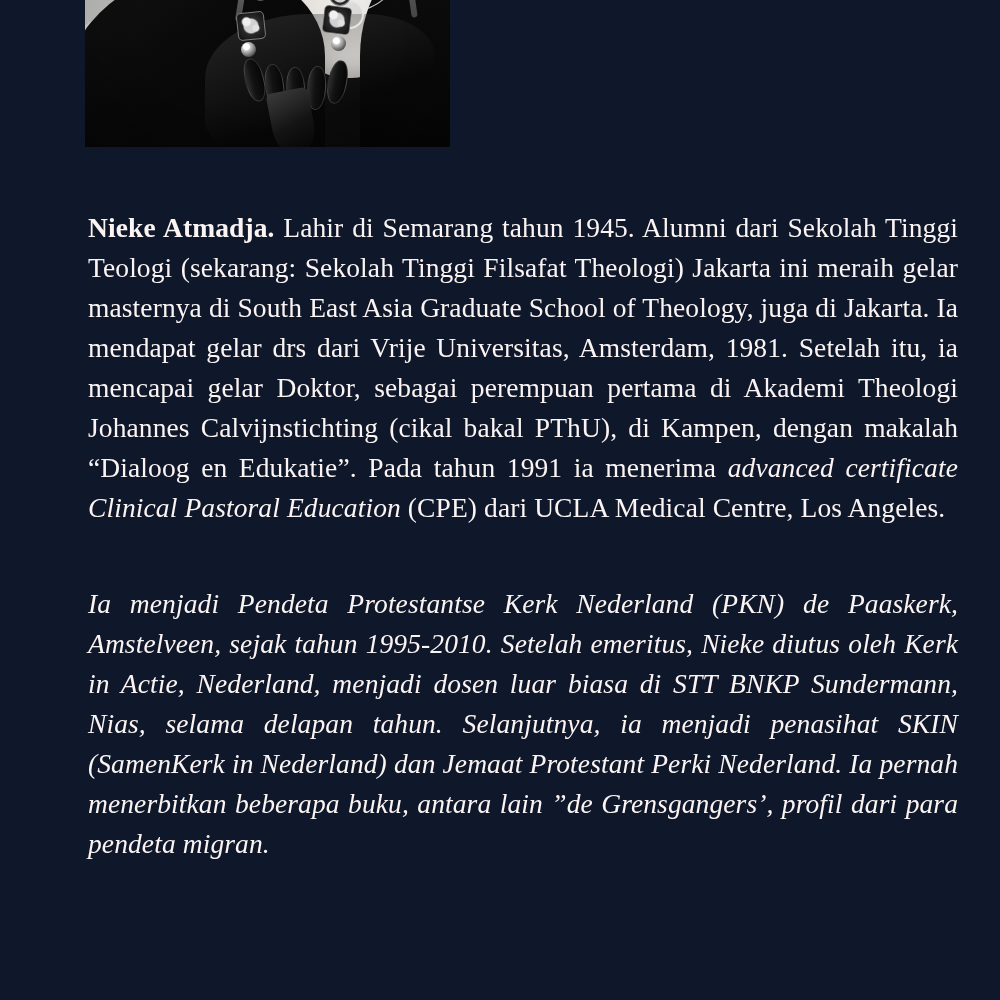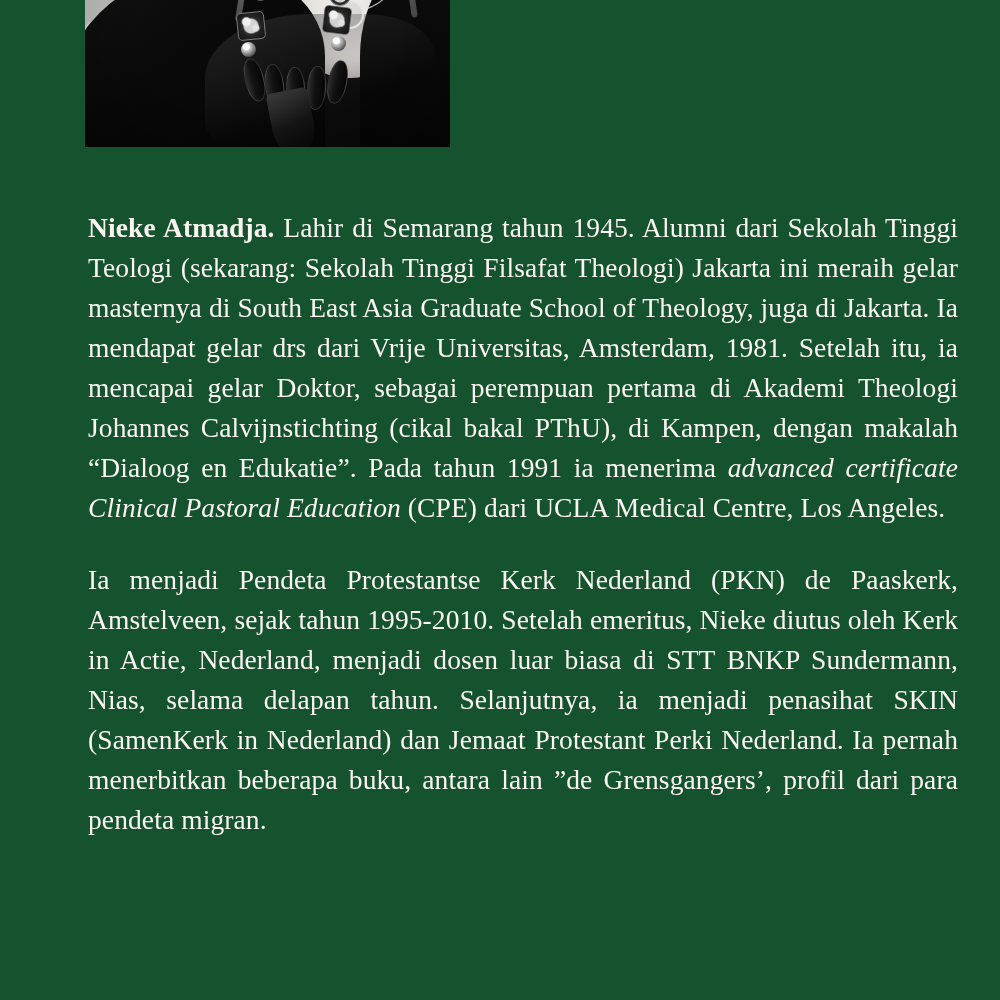"Nieke Atmadja. Lahir di Semarang" .page { background: #14532d -> #0f172a }
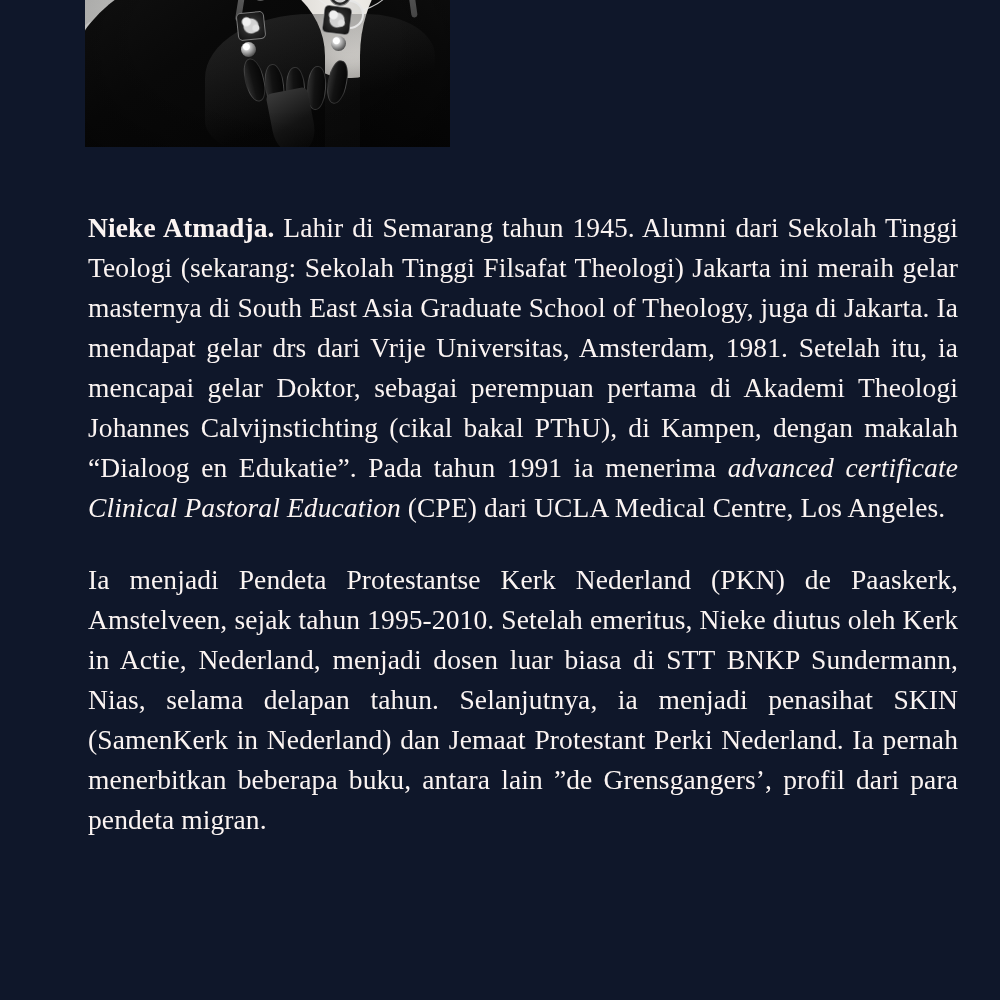"Ia menjadi Pendeta Protestantse Kerk" .bio p.para-2 { font-style: none -> italic; margin-top: 32px -> 56px }
